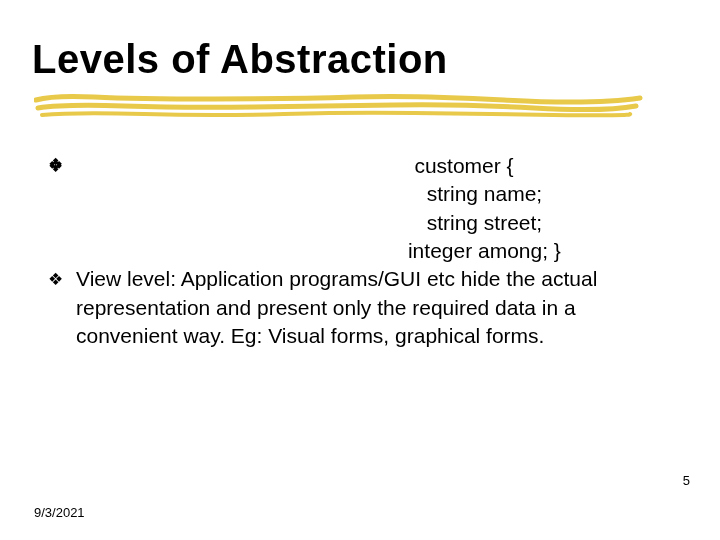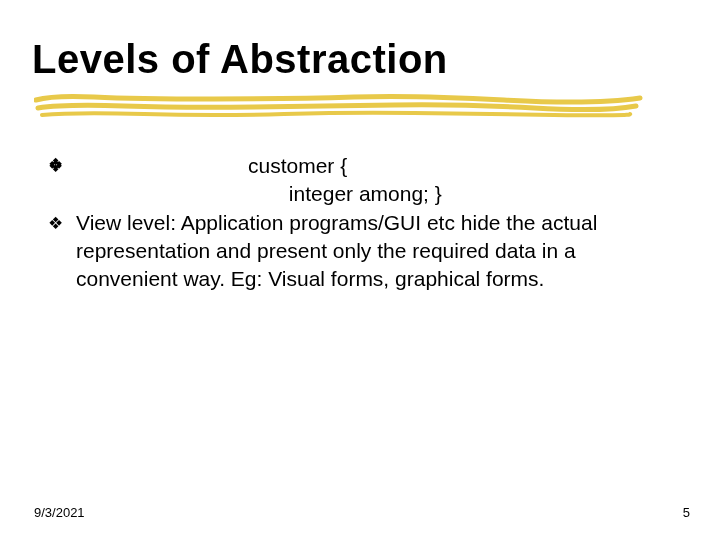"customer {" .code-line { text-align: none -> center }
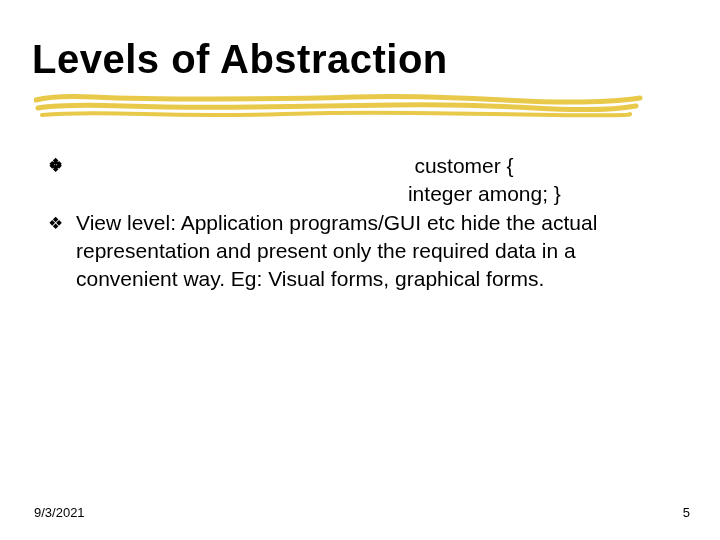"string name;" div.code-line { html: none -> <div> string name;</div> }
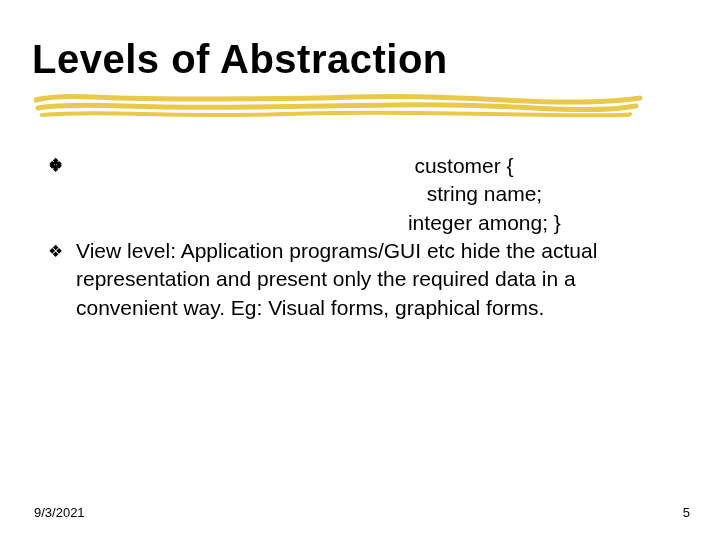"string street;" div.code-line { html: none -> <div> string street;</div> }
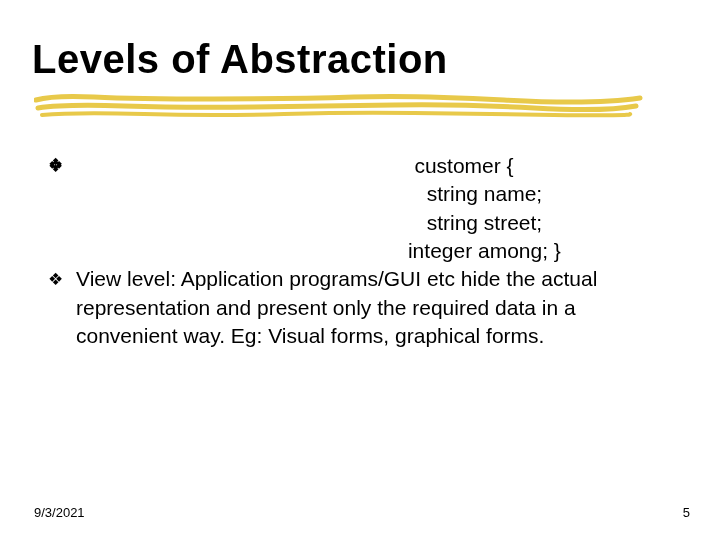"9/3/2021" .footer-date { margin-top: none -> 32px }
